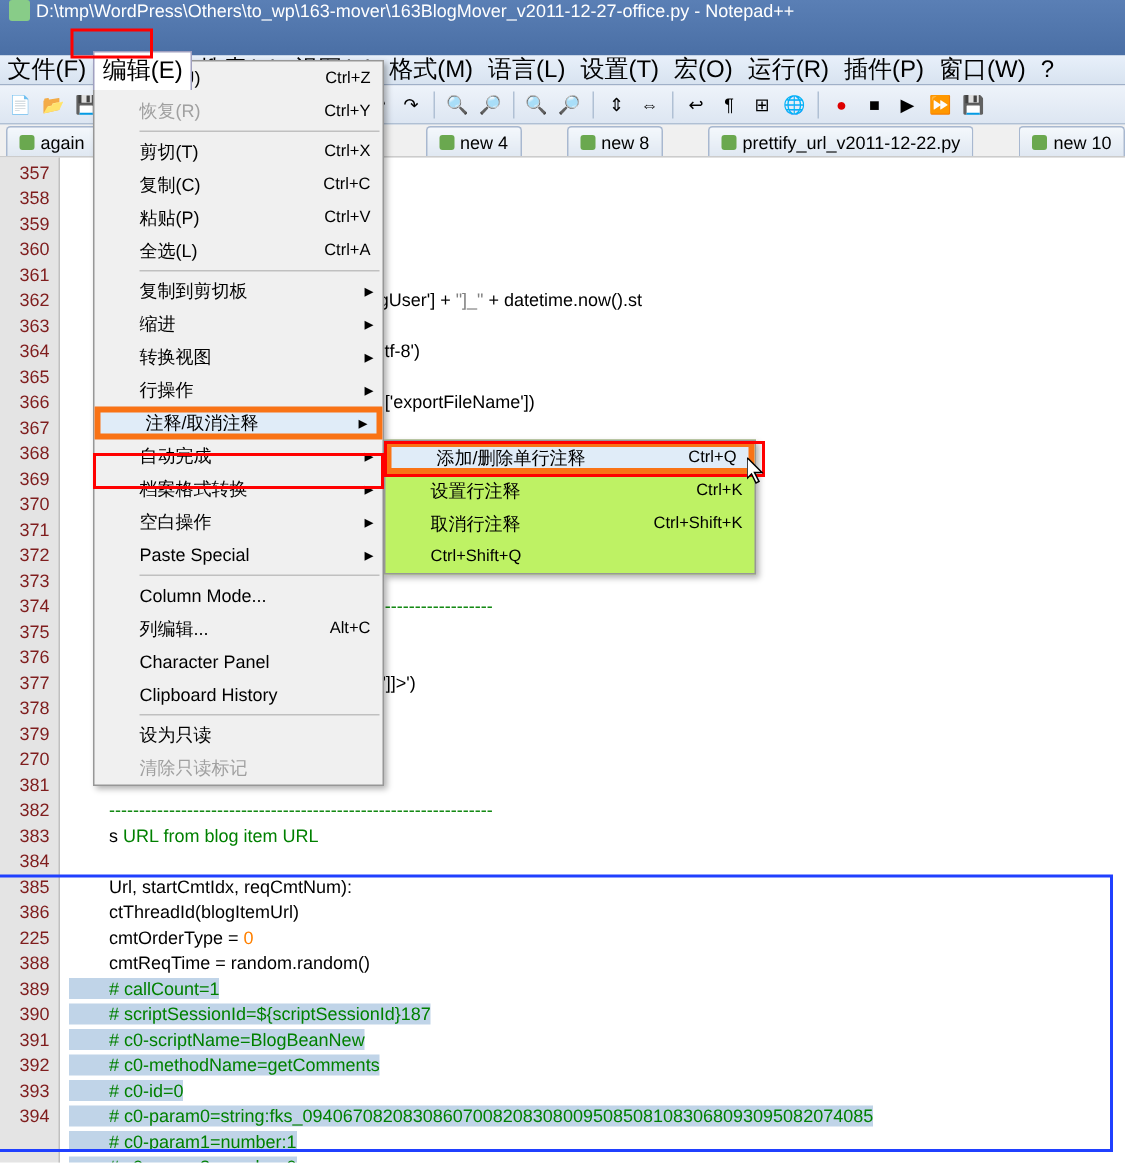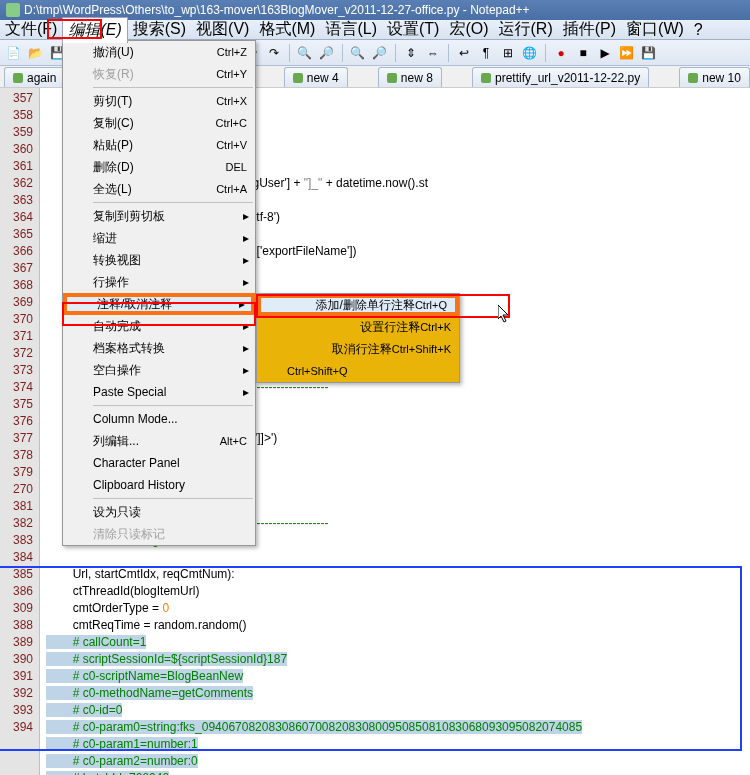"D:\tmp\WordPress\Others\to_wp\163-mover\" .titlebar { align-items: center -> none; height: 20px -> 37px }
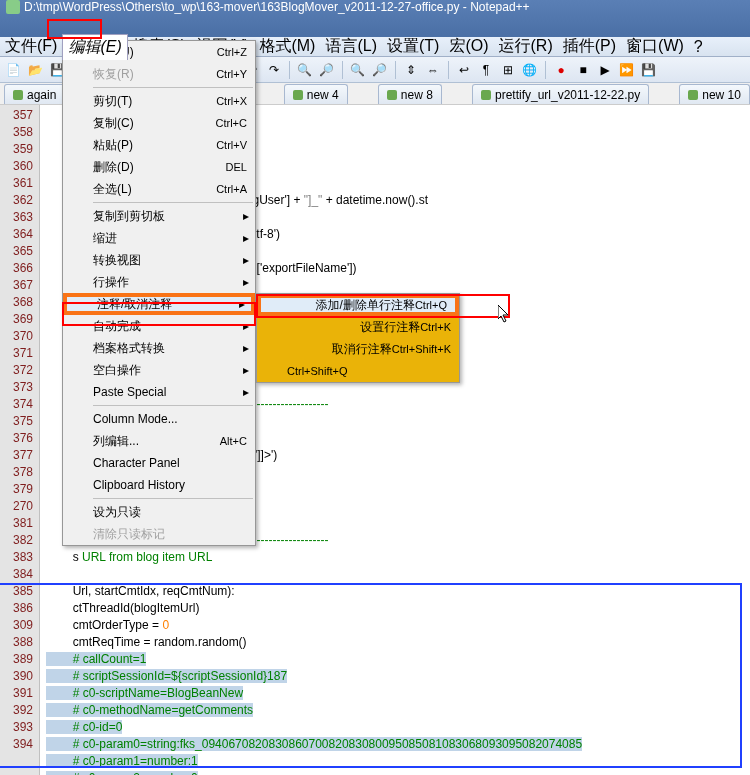"编辑(E)" .menu-item.active { font-style: italic -> none }
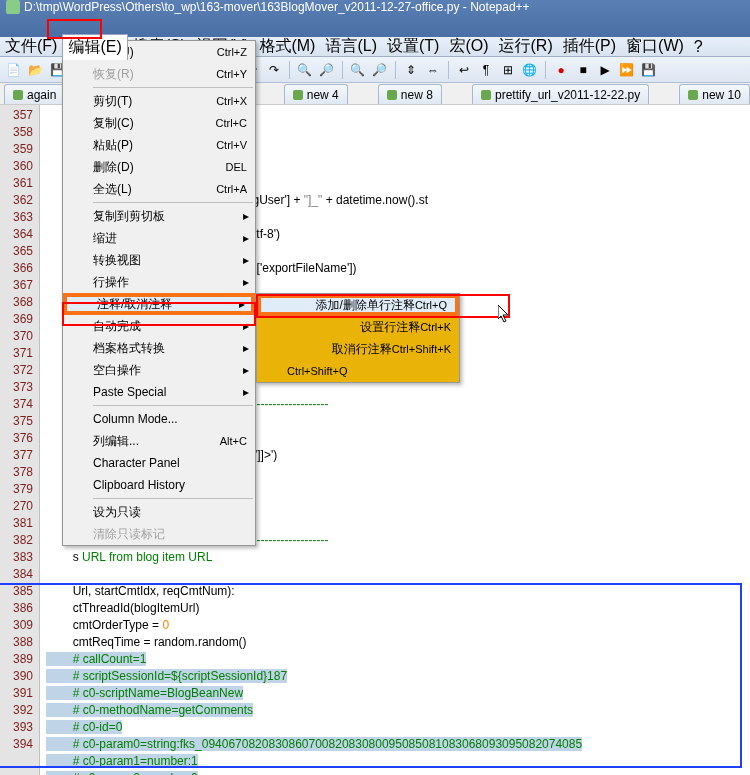"删除(D)" div.dd-item { html: <div> <span>删除(D)</span> <span>DEL</span> </div> -> none }
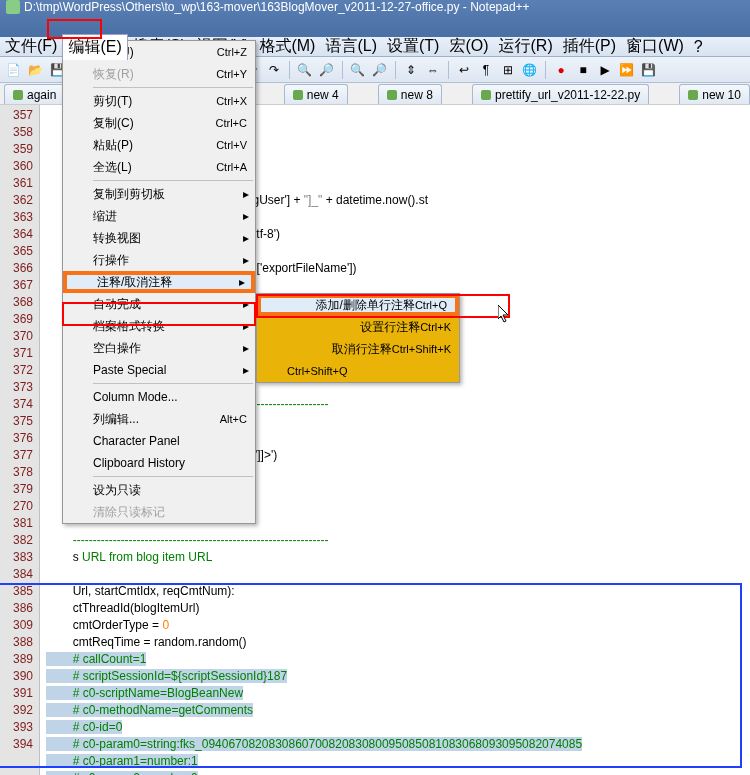"添加/删除单行注释" .submenu { background: #eab308 -> #bef264; text-align: right -> none; width: 204px -> 248px }
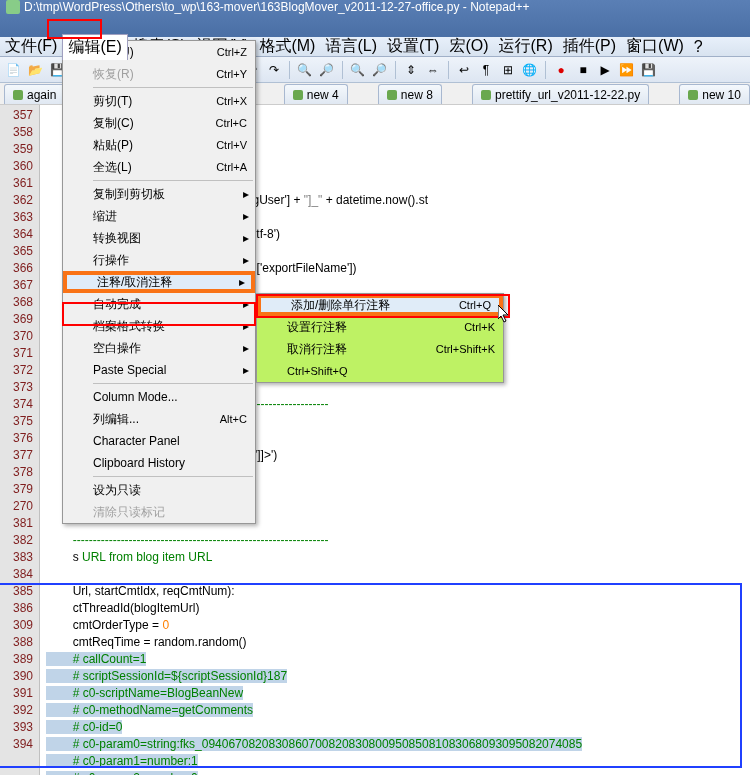"309" div { text: 309 -> 225 }
